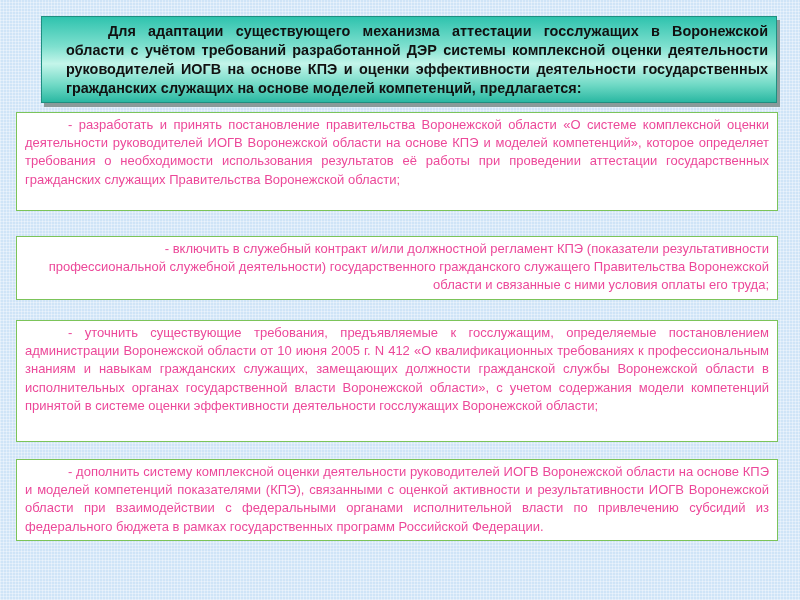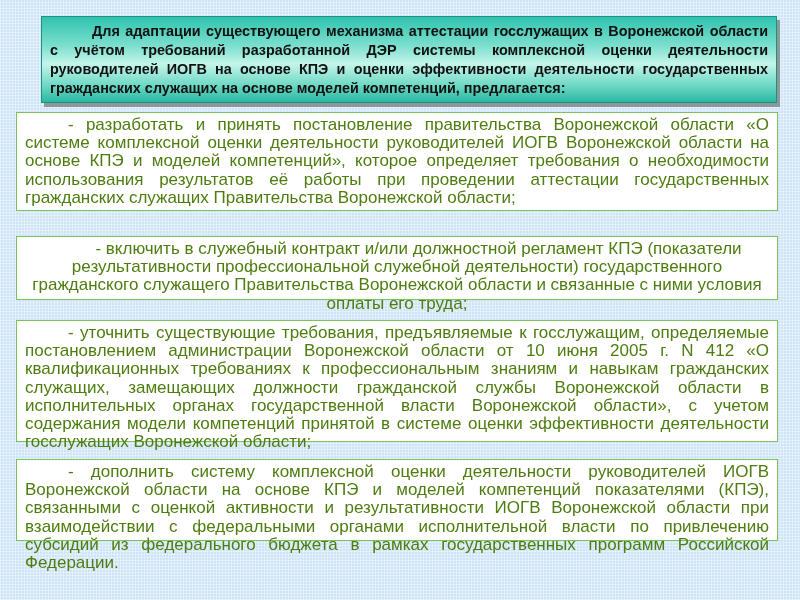"Для адаптации существующего механизма" .header-box { padding: 5px 8px 0 8px -> 5px 8px 0 24px }
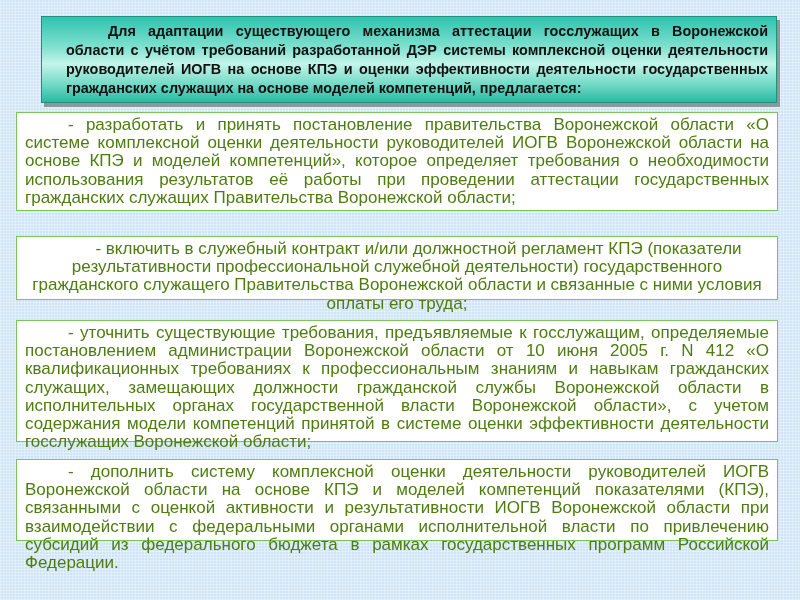"- разработать и принять постановление" .item-text { color: #4d7c0f -> #ec4899; font-size: 17px -> 13px }
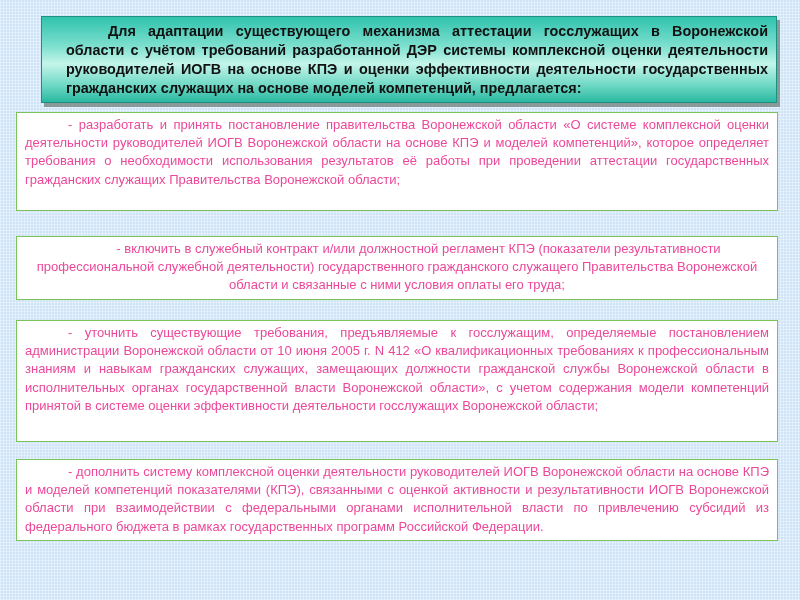"- включить в служебный контракт" .item-text.left { text-align: center -> right }
